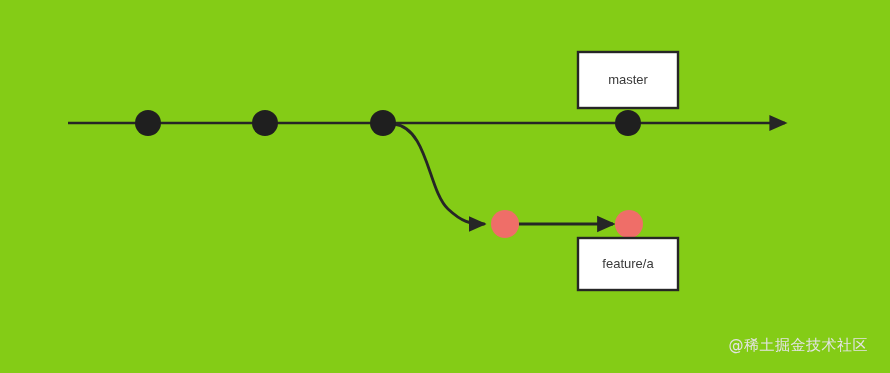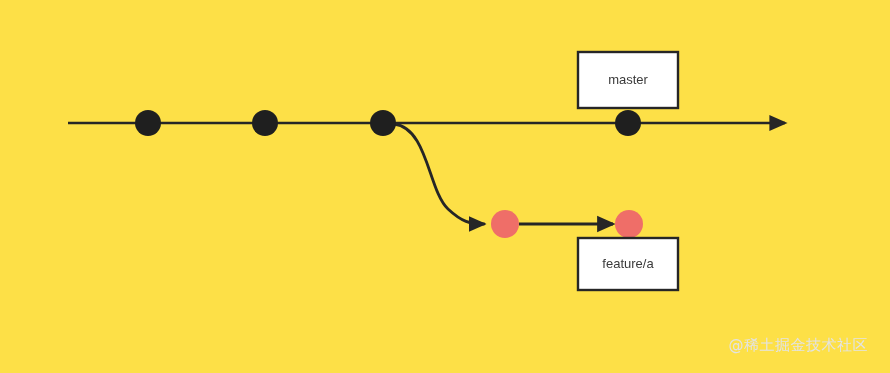"master" #canvas-root { background: #fde047 -> #84cc16 }
